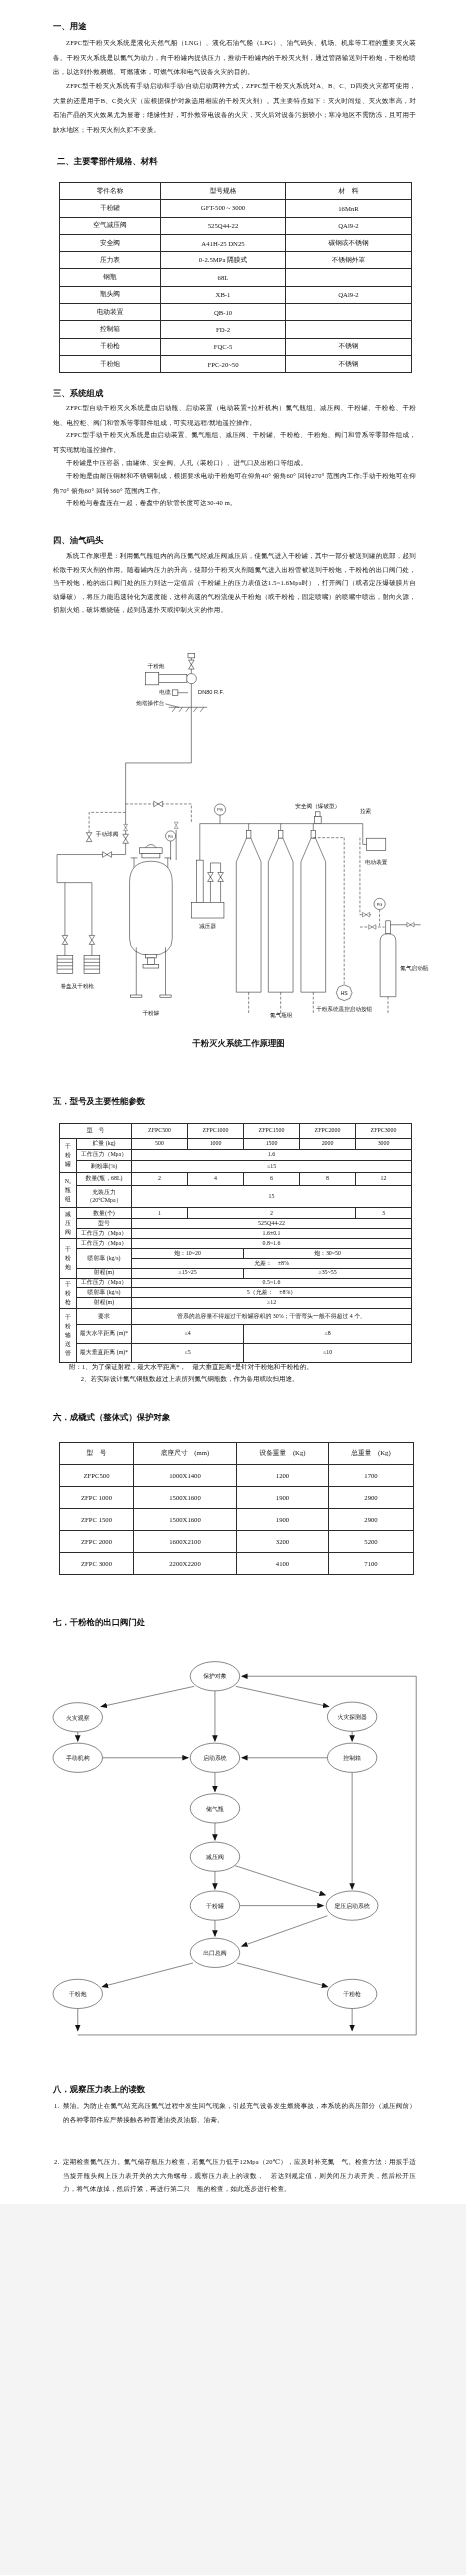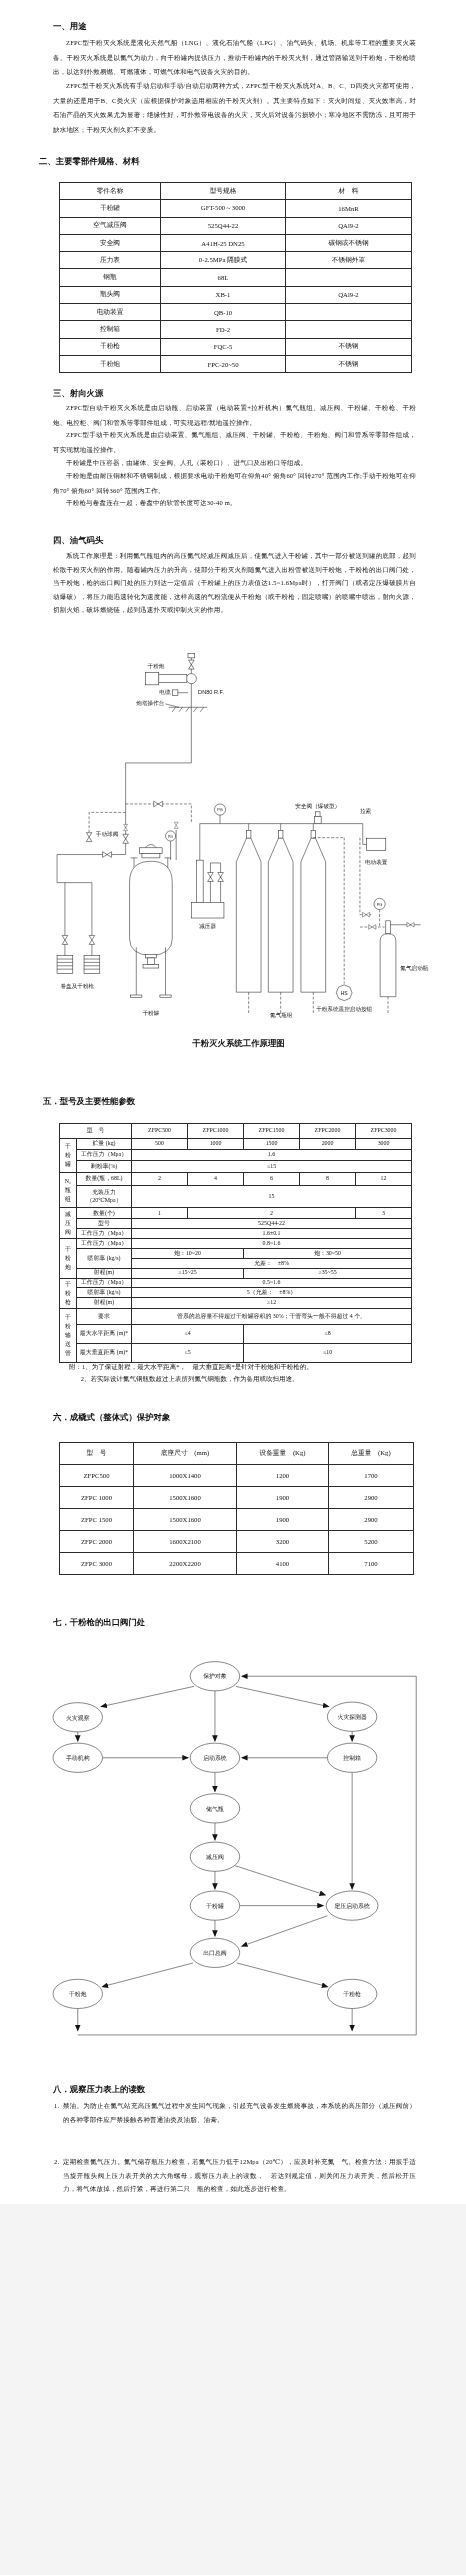"二、主要零部件规格、材料" div.abs { left: 39px -> 57px }
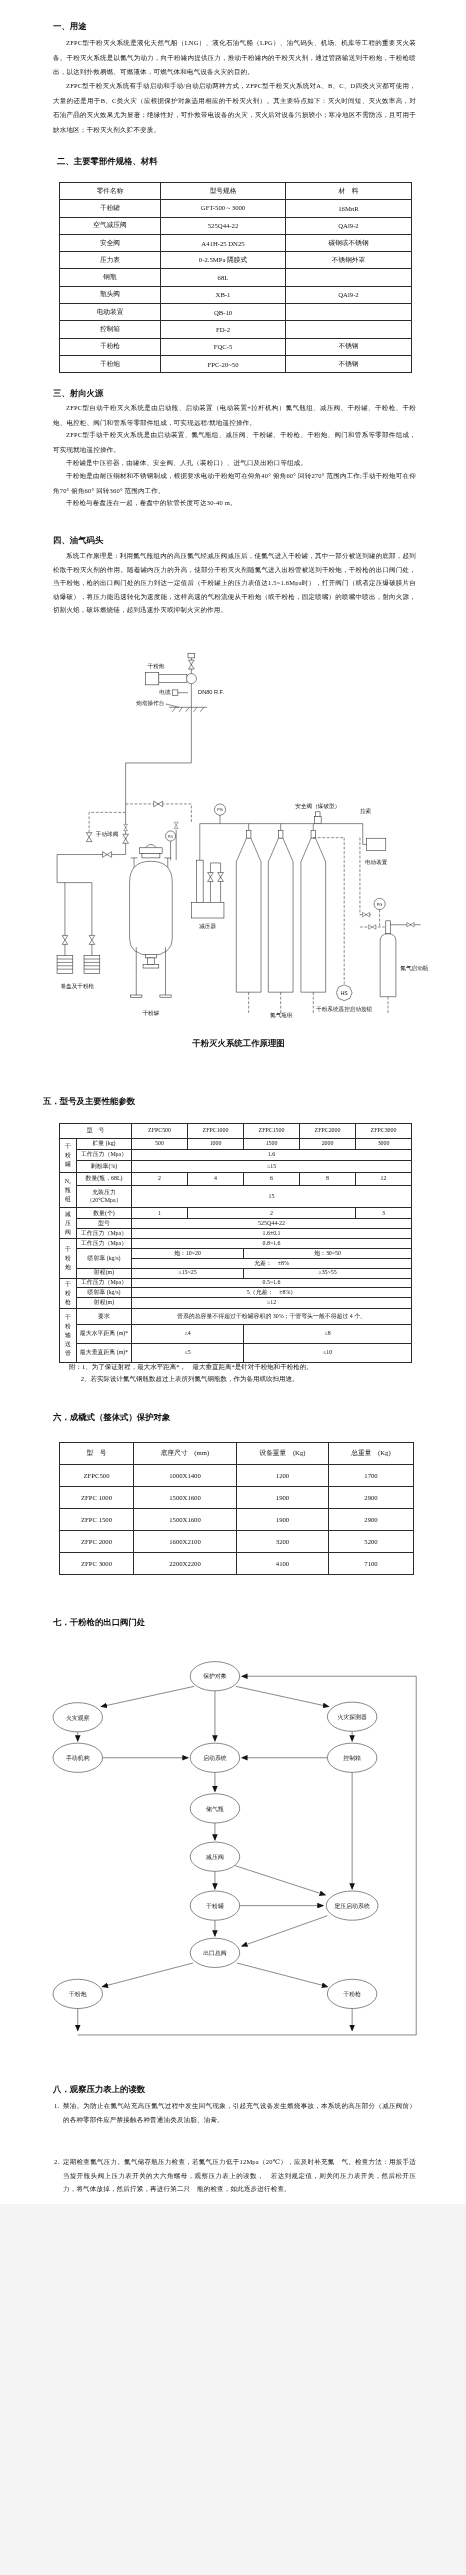"三、射向火源" div.abs { text: 射向火源 -> 系统组成 }
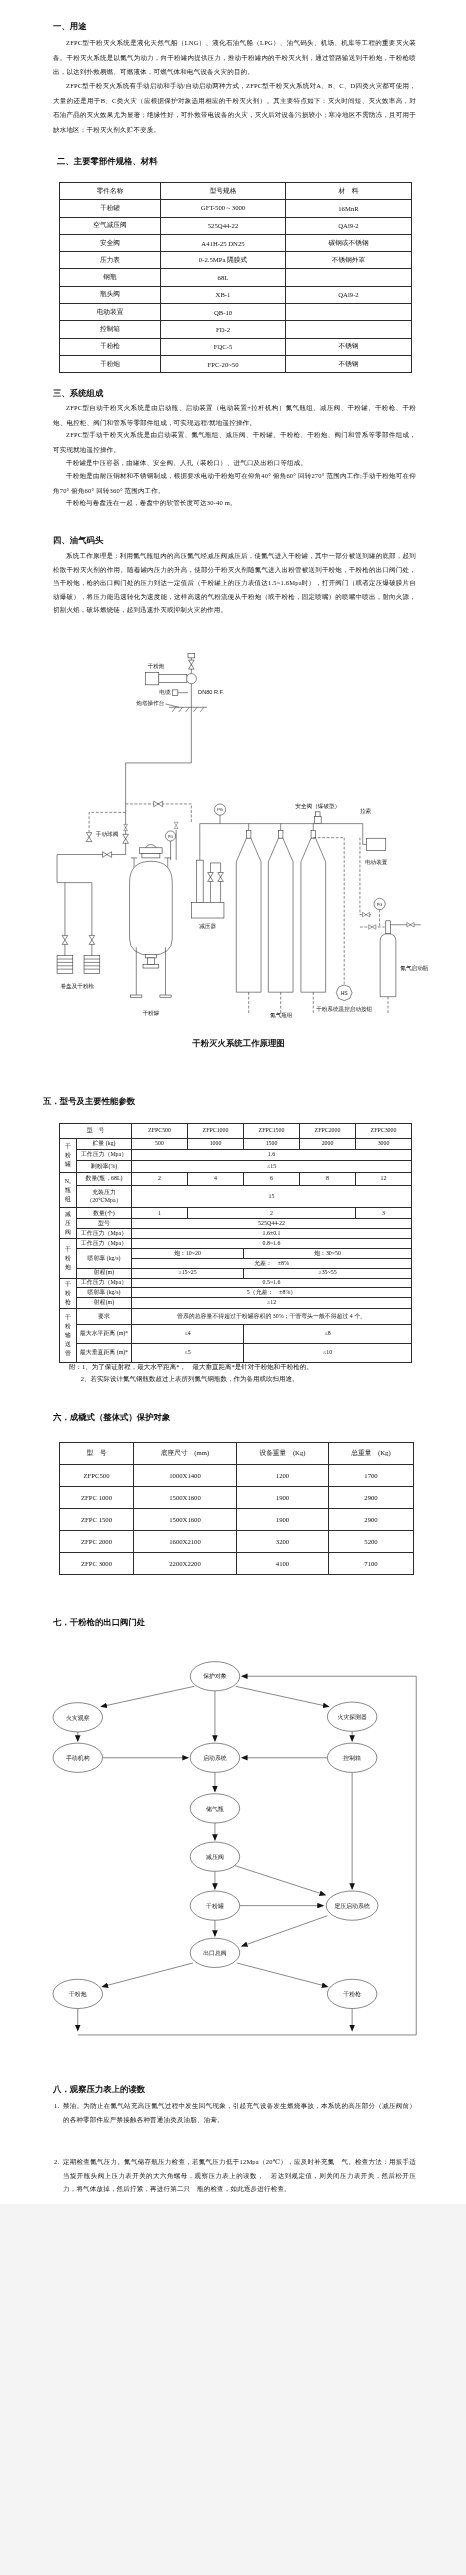"五．型号及主要性能参数" div.abs { left: 43px -> 53px }
